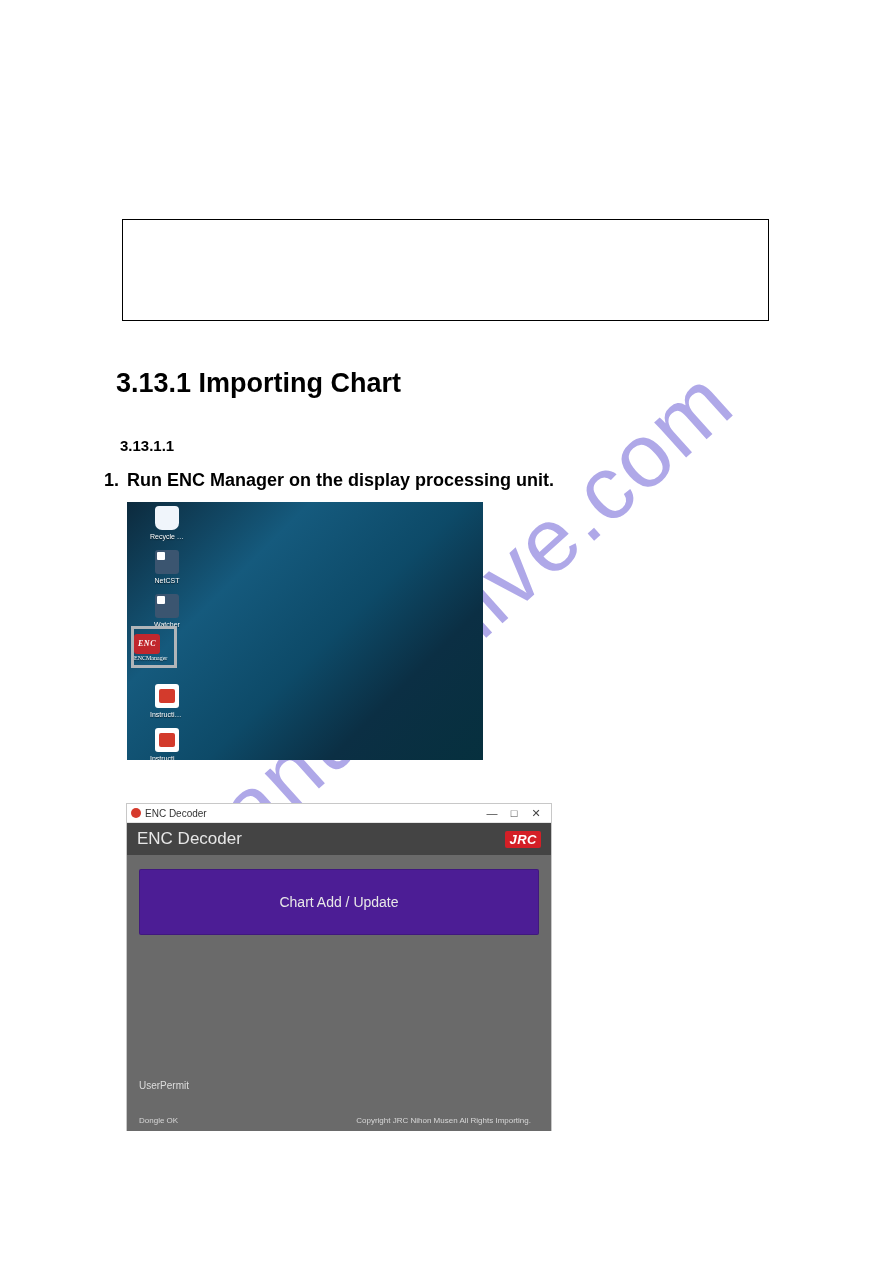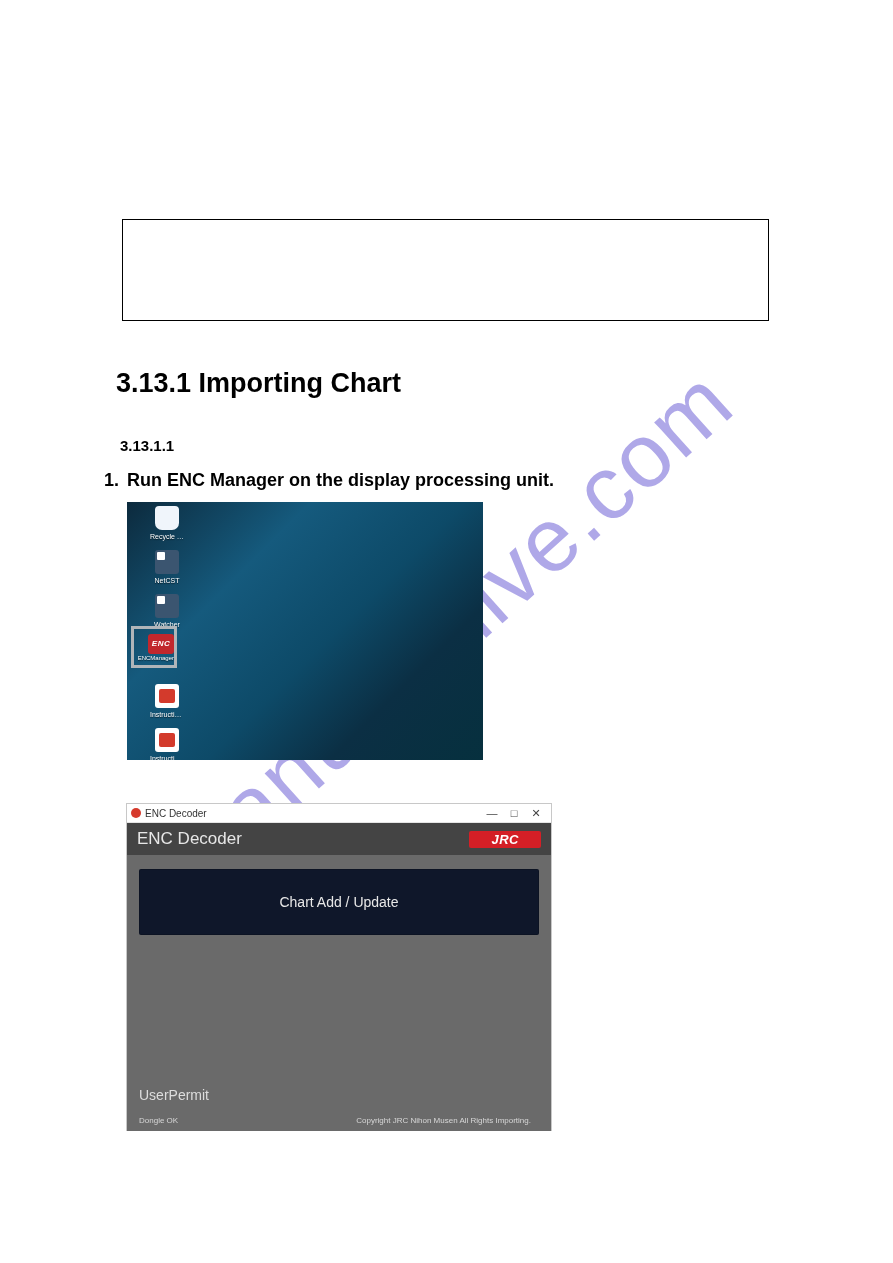"ENC" .enc-highlight { align-items: flex-end -> flex-start; font-family: none -> Liberation Serif, serif }
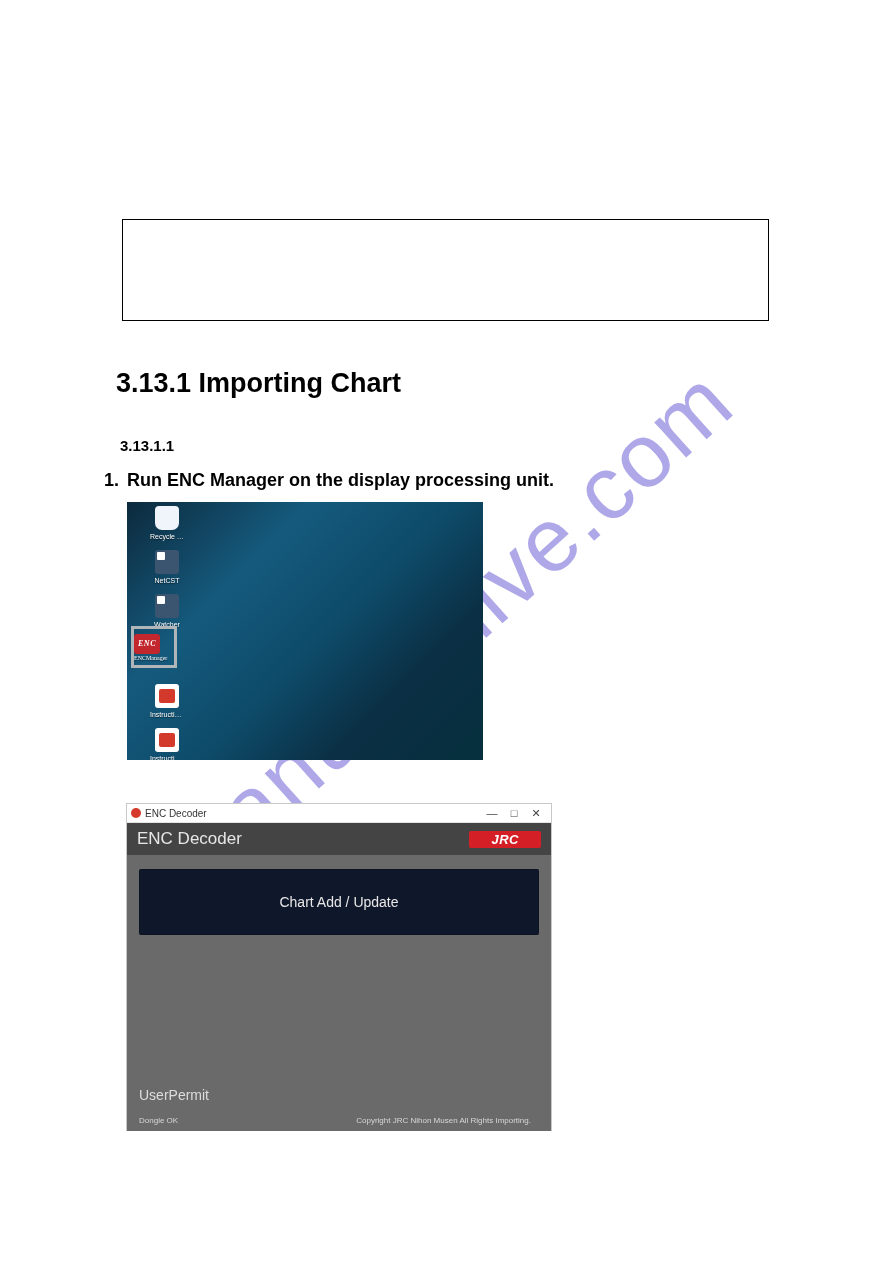"JRC" .jrc-badge { padding: 1px 22px -> 1px 4px }
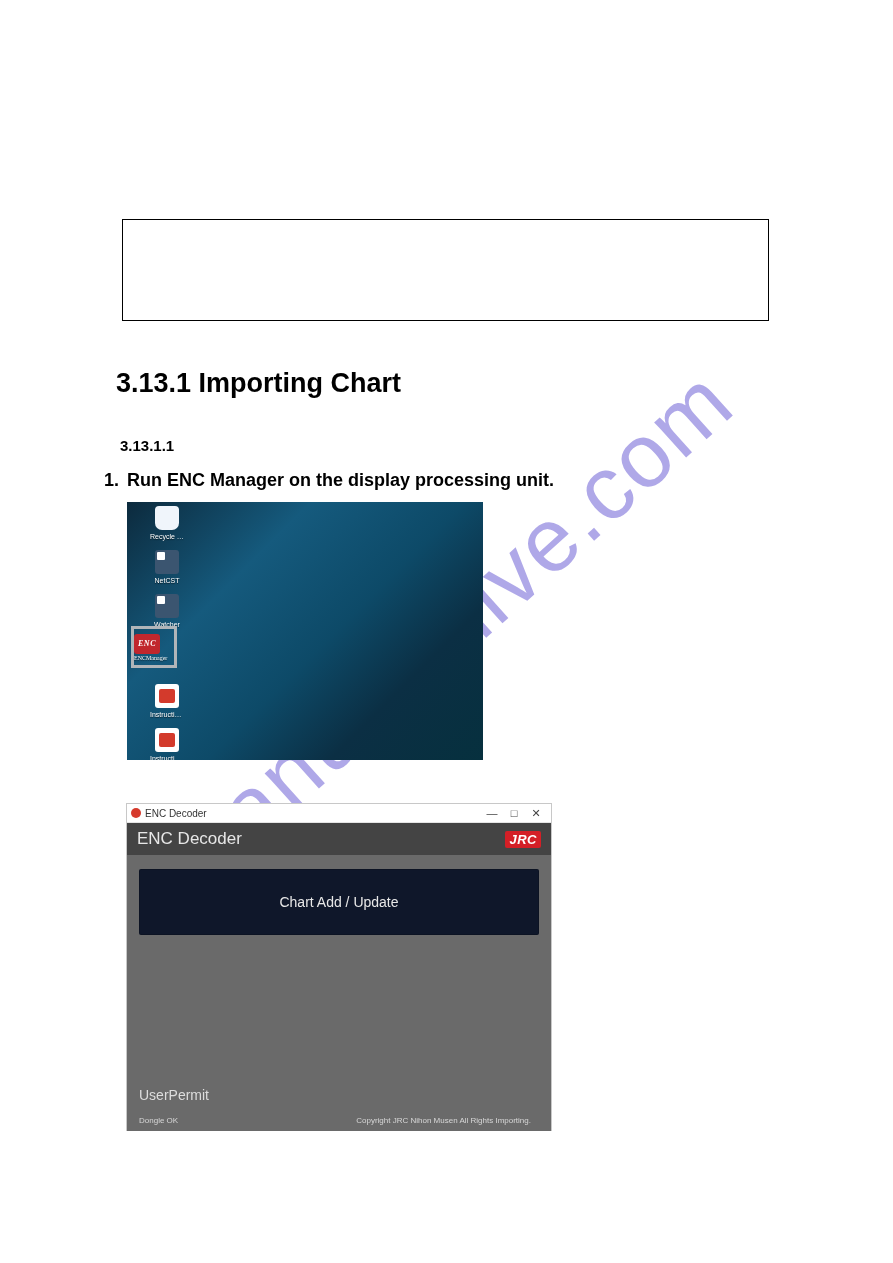"Chart Add / Update" .big-btn { background: #0f172a -> #4c1d95 }
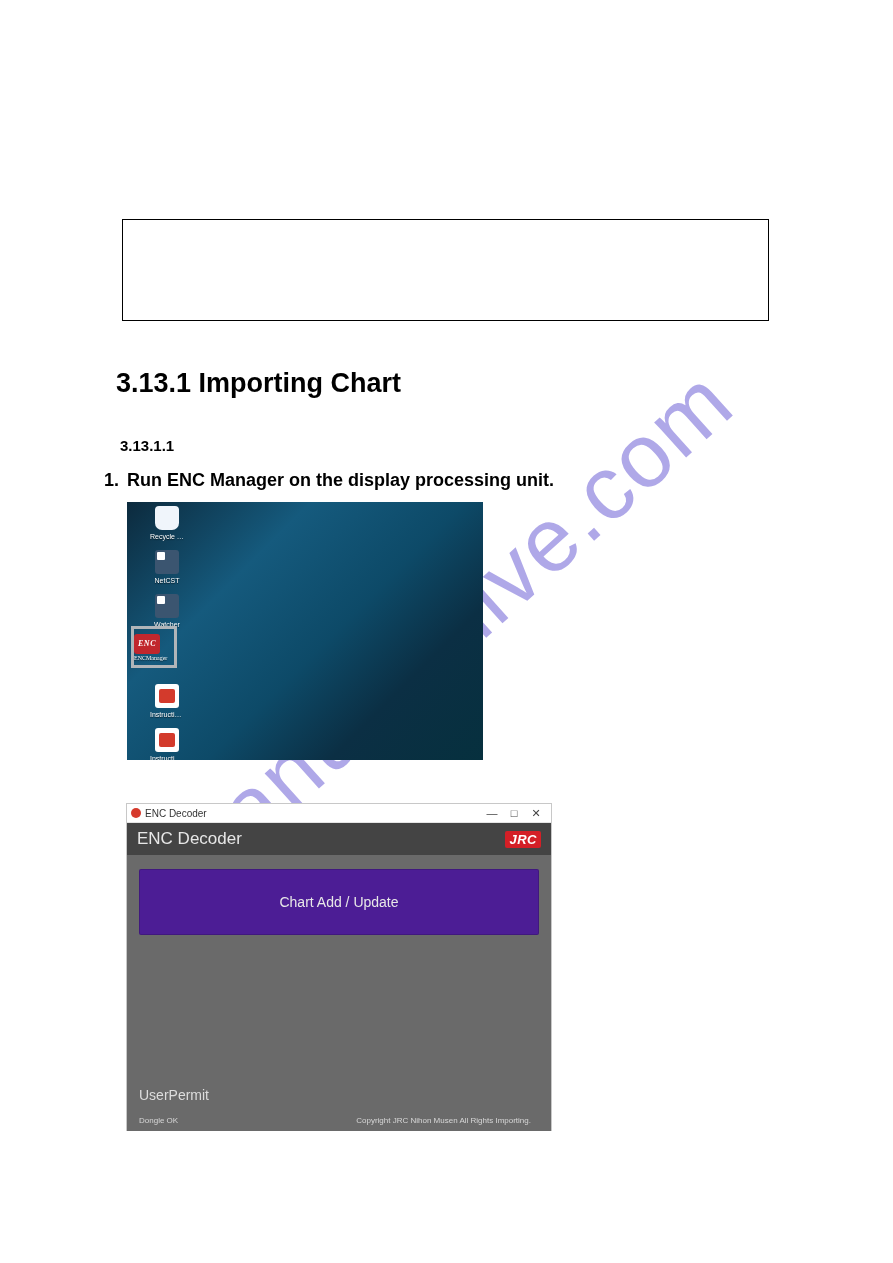"UserPermit" .permit-label { font-size: 14px -> 10px; margin-bottom: 2px -> 14px }
